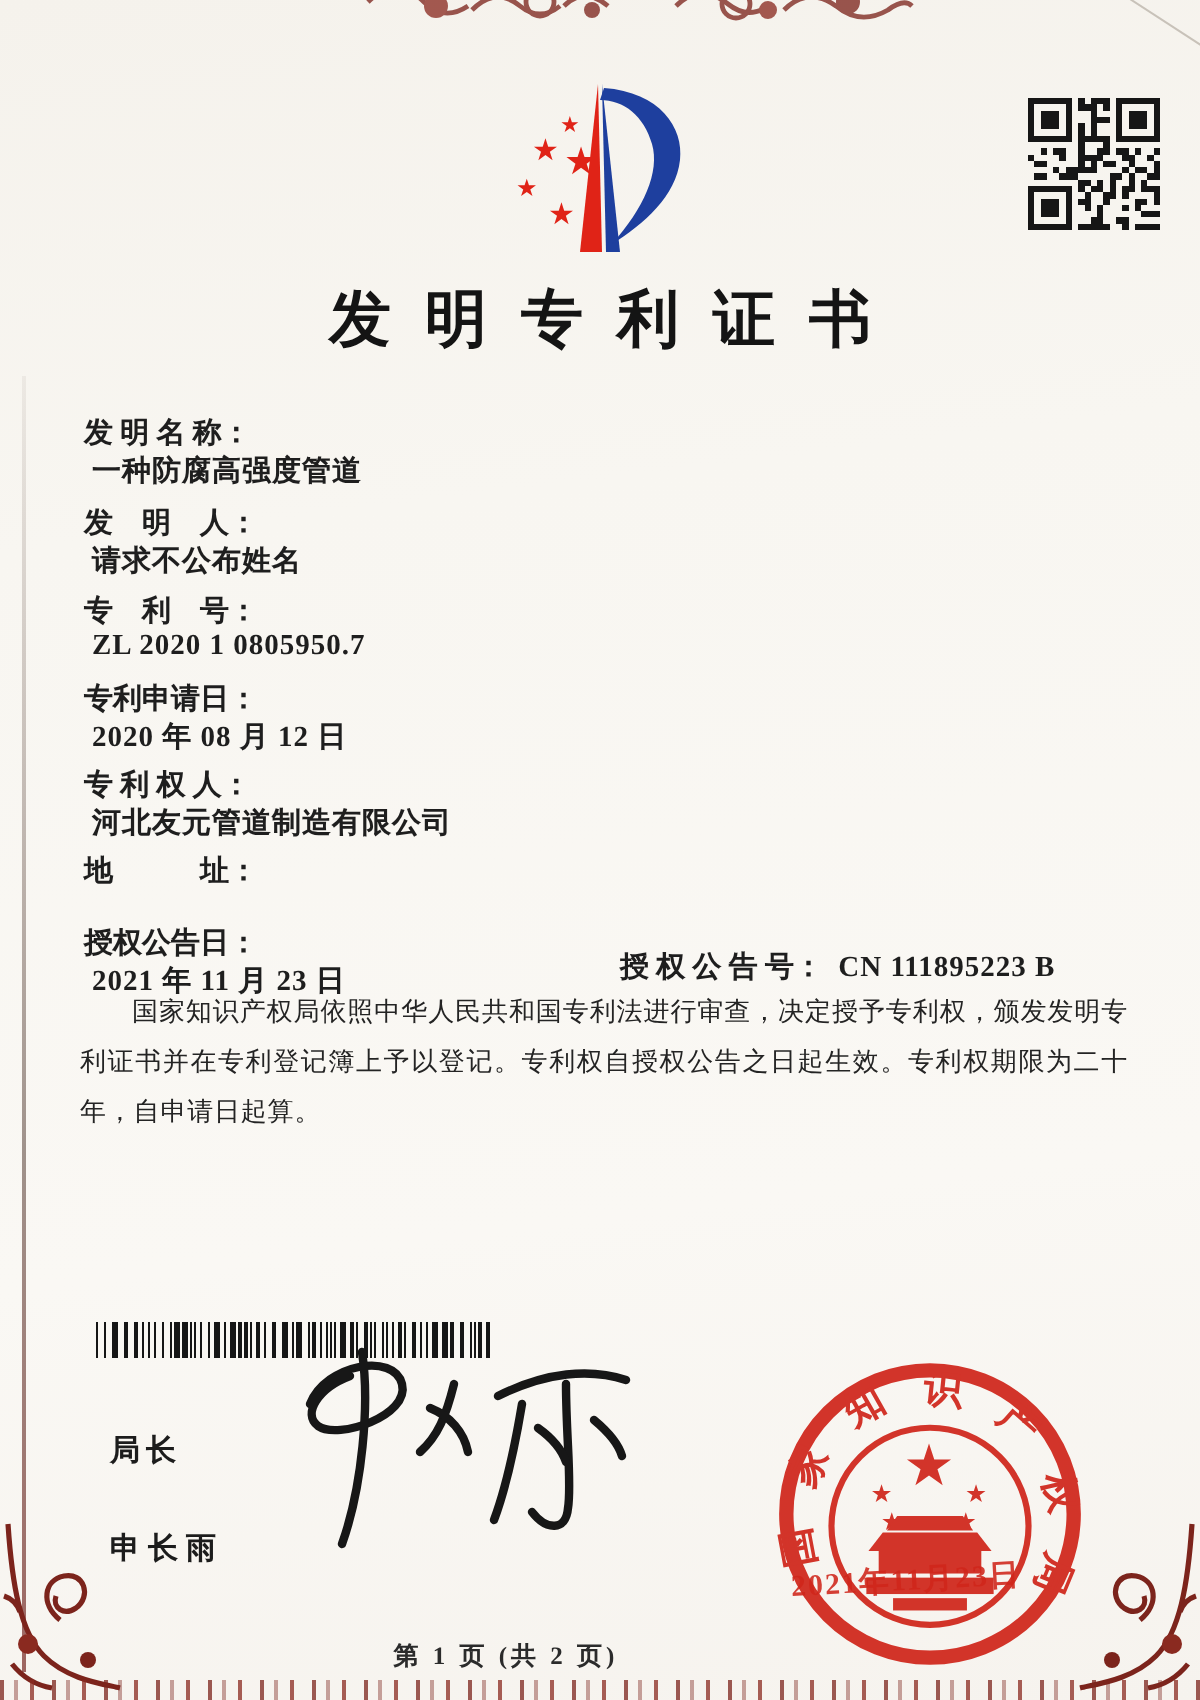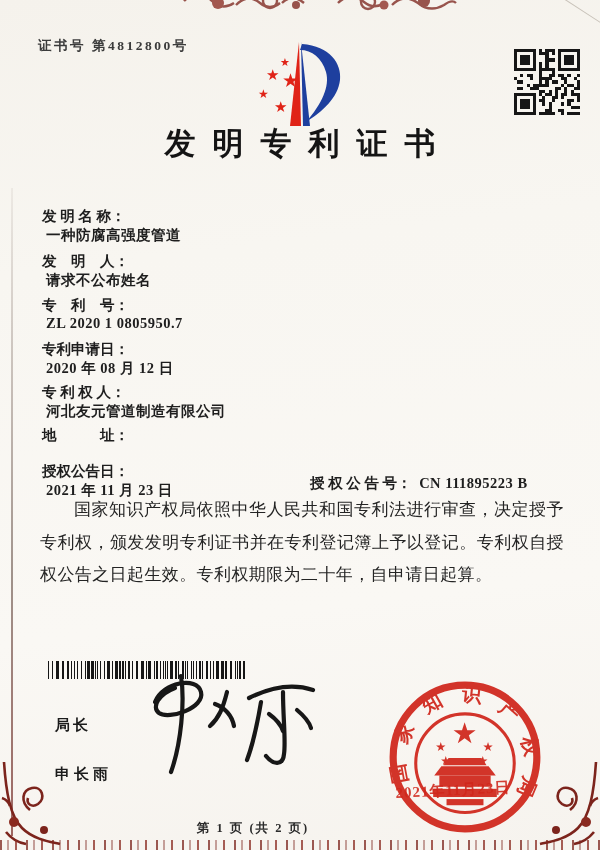"证书号 第4812800号" div.cert-no { html: <div>证书号 第4812800号</div> -> none }
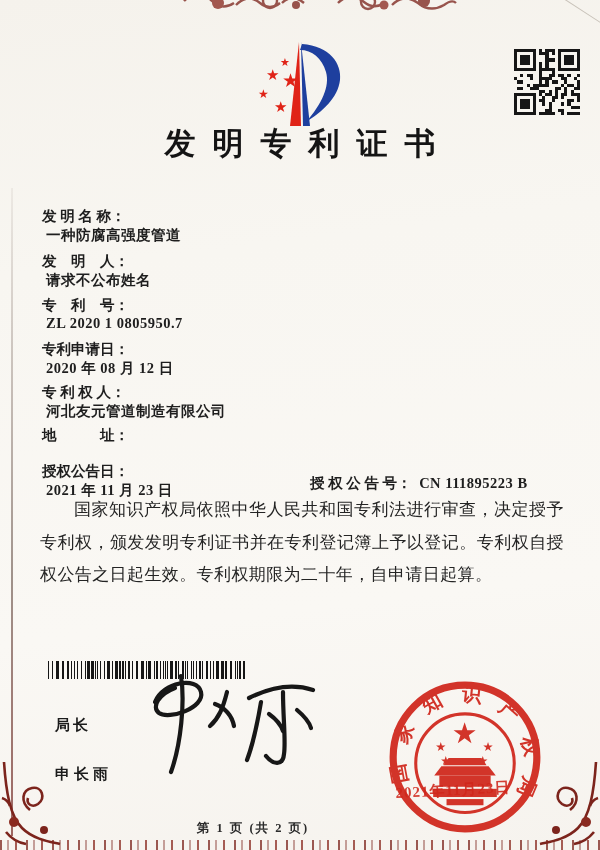"发明专利证书" .title { margin: 0 -> 16px }
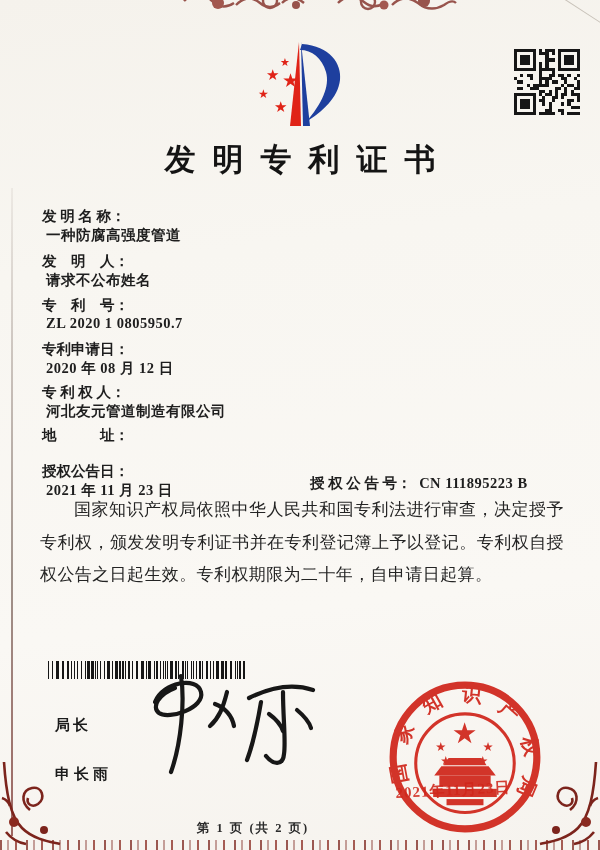"国家知识产权局依照中华人民共和国专利法进行审查，决定授予专利权，颁发发明专利证书" .body-text { font-size: 17px -> 13px }
